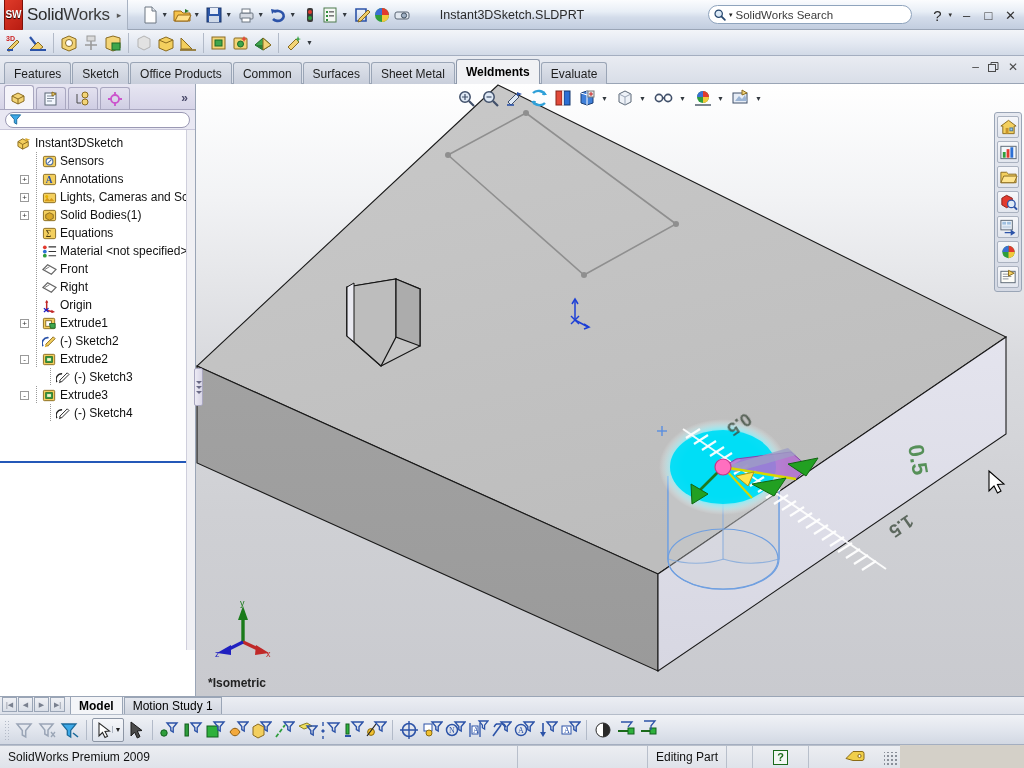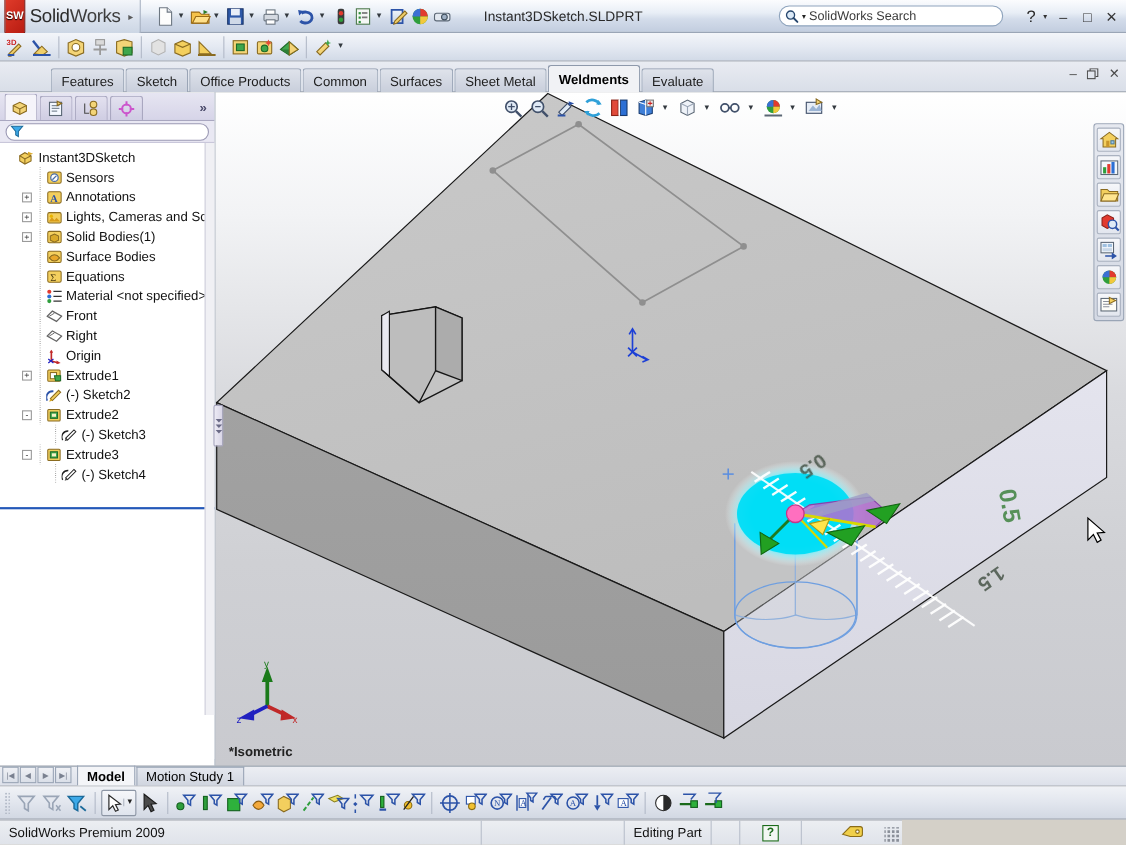"Features" .tabstrip { margin-left: 42px -> none }
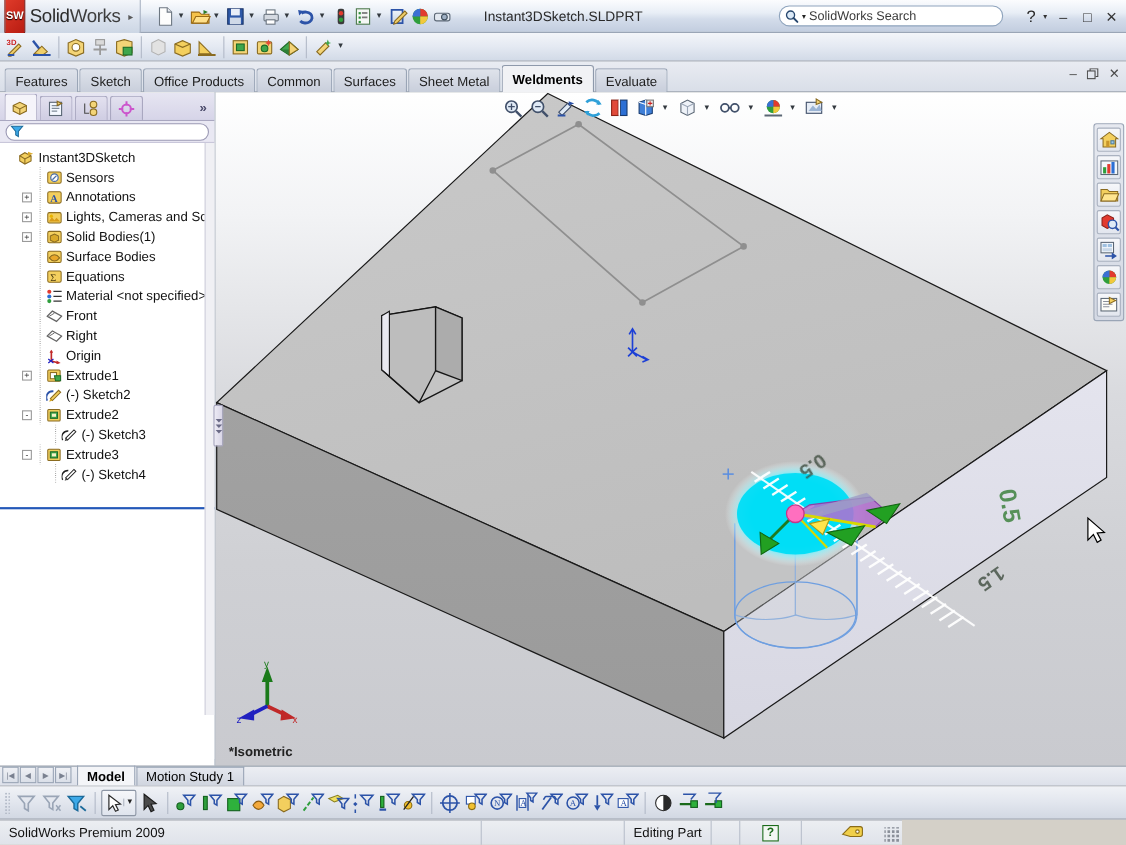"Surface Bodies" div.trow { html: <div> <span></span> <span></span> <span> <svg> <rect></rect> <path></path> </svg> </span> <span>Surface Bodies</span> </div> -> none }
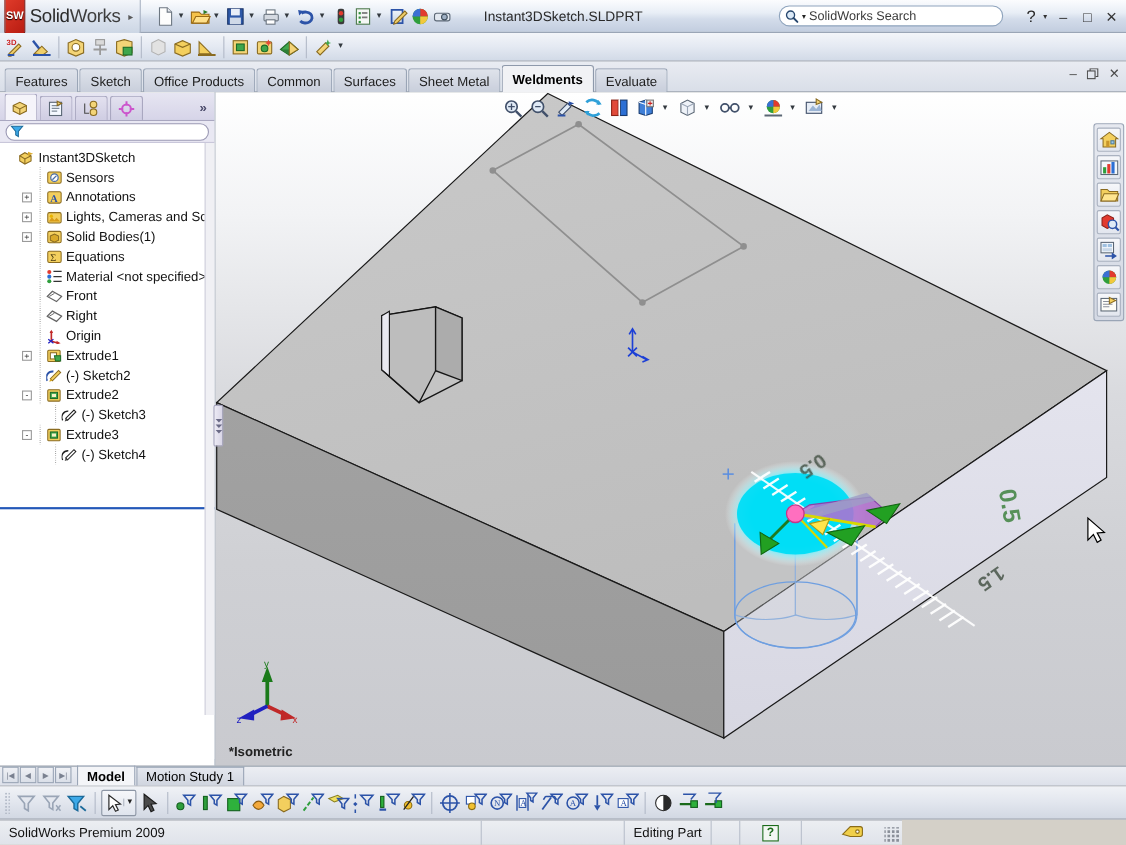"SolidWorks Premium 2009" .statusbar { width: 820px -> 900px }
